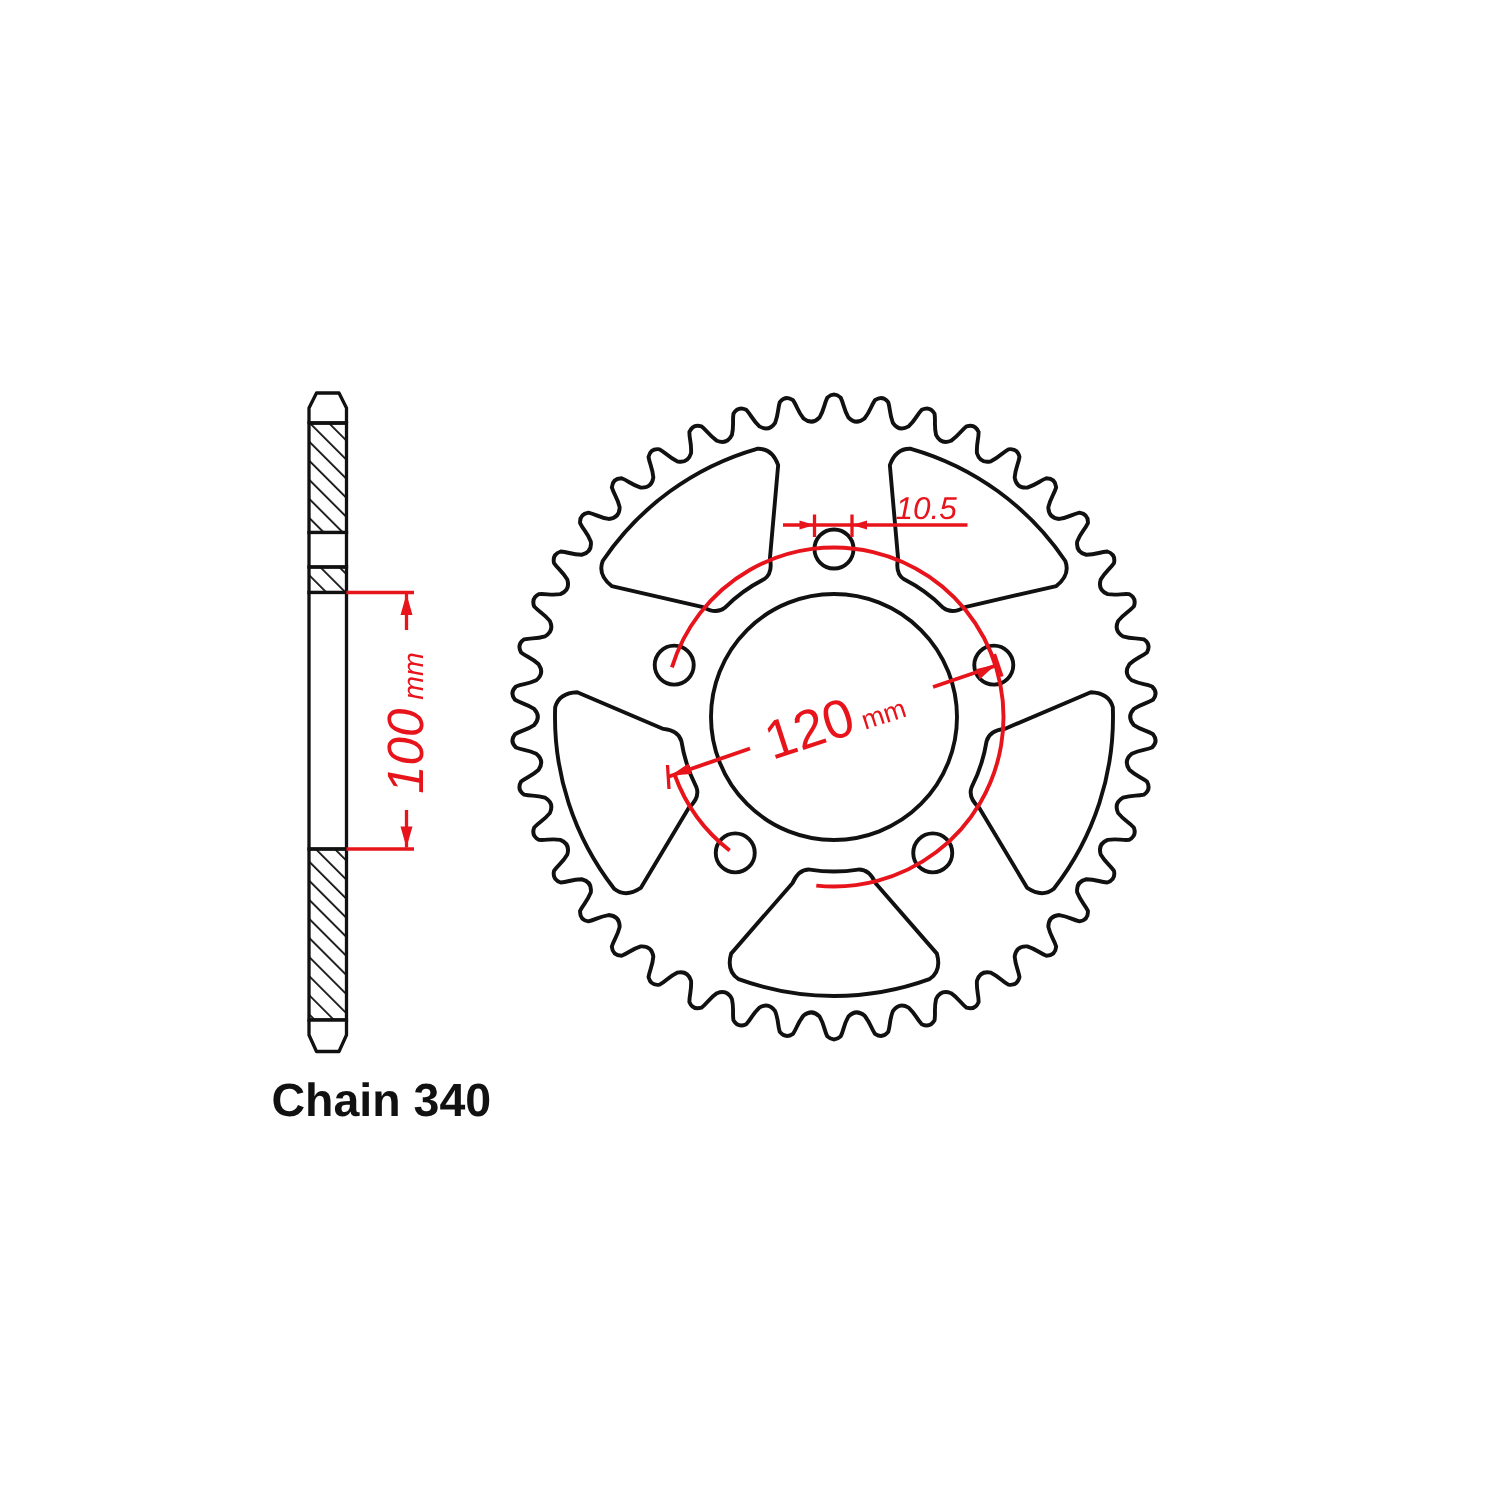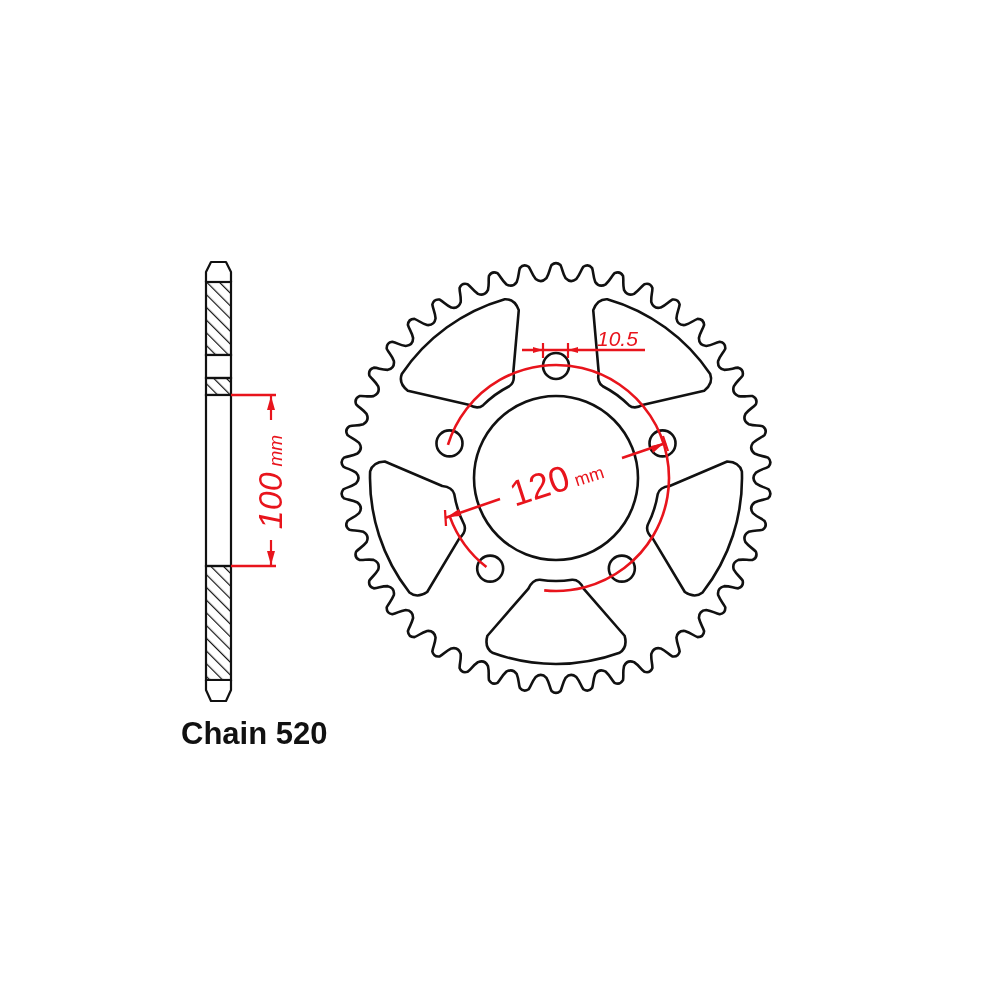"Chain 520" div.caption { text: 520 -> 340 }
